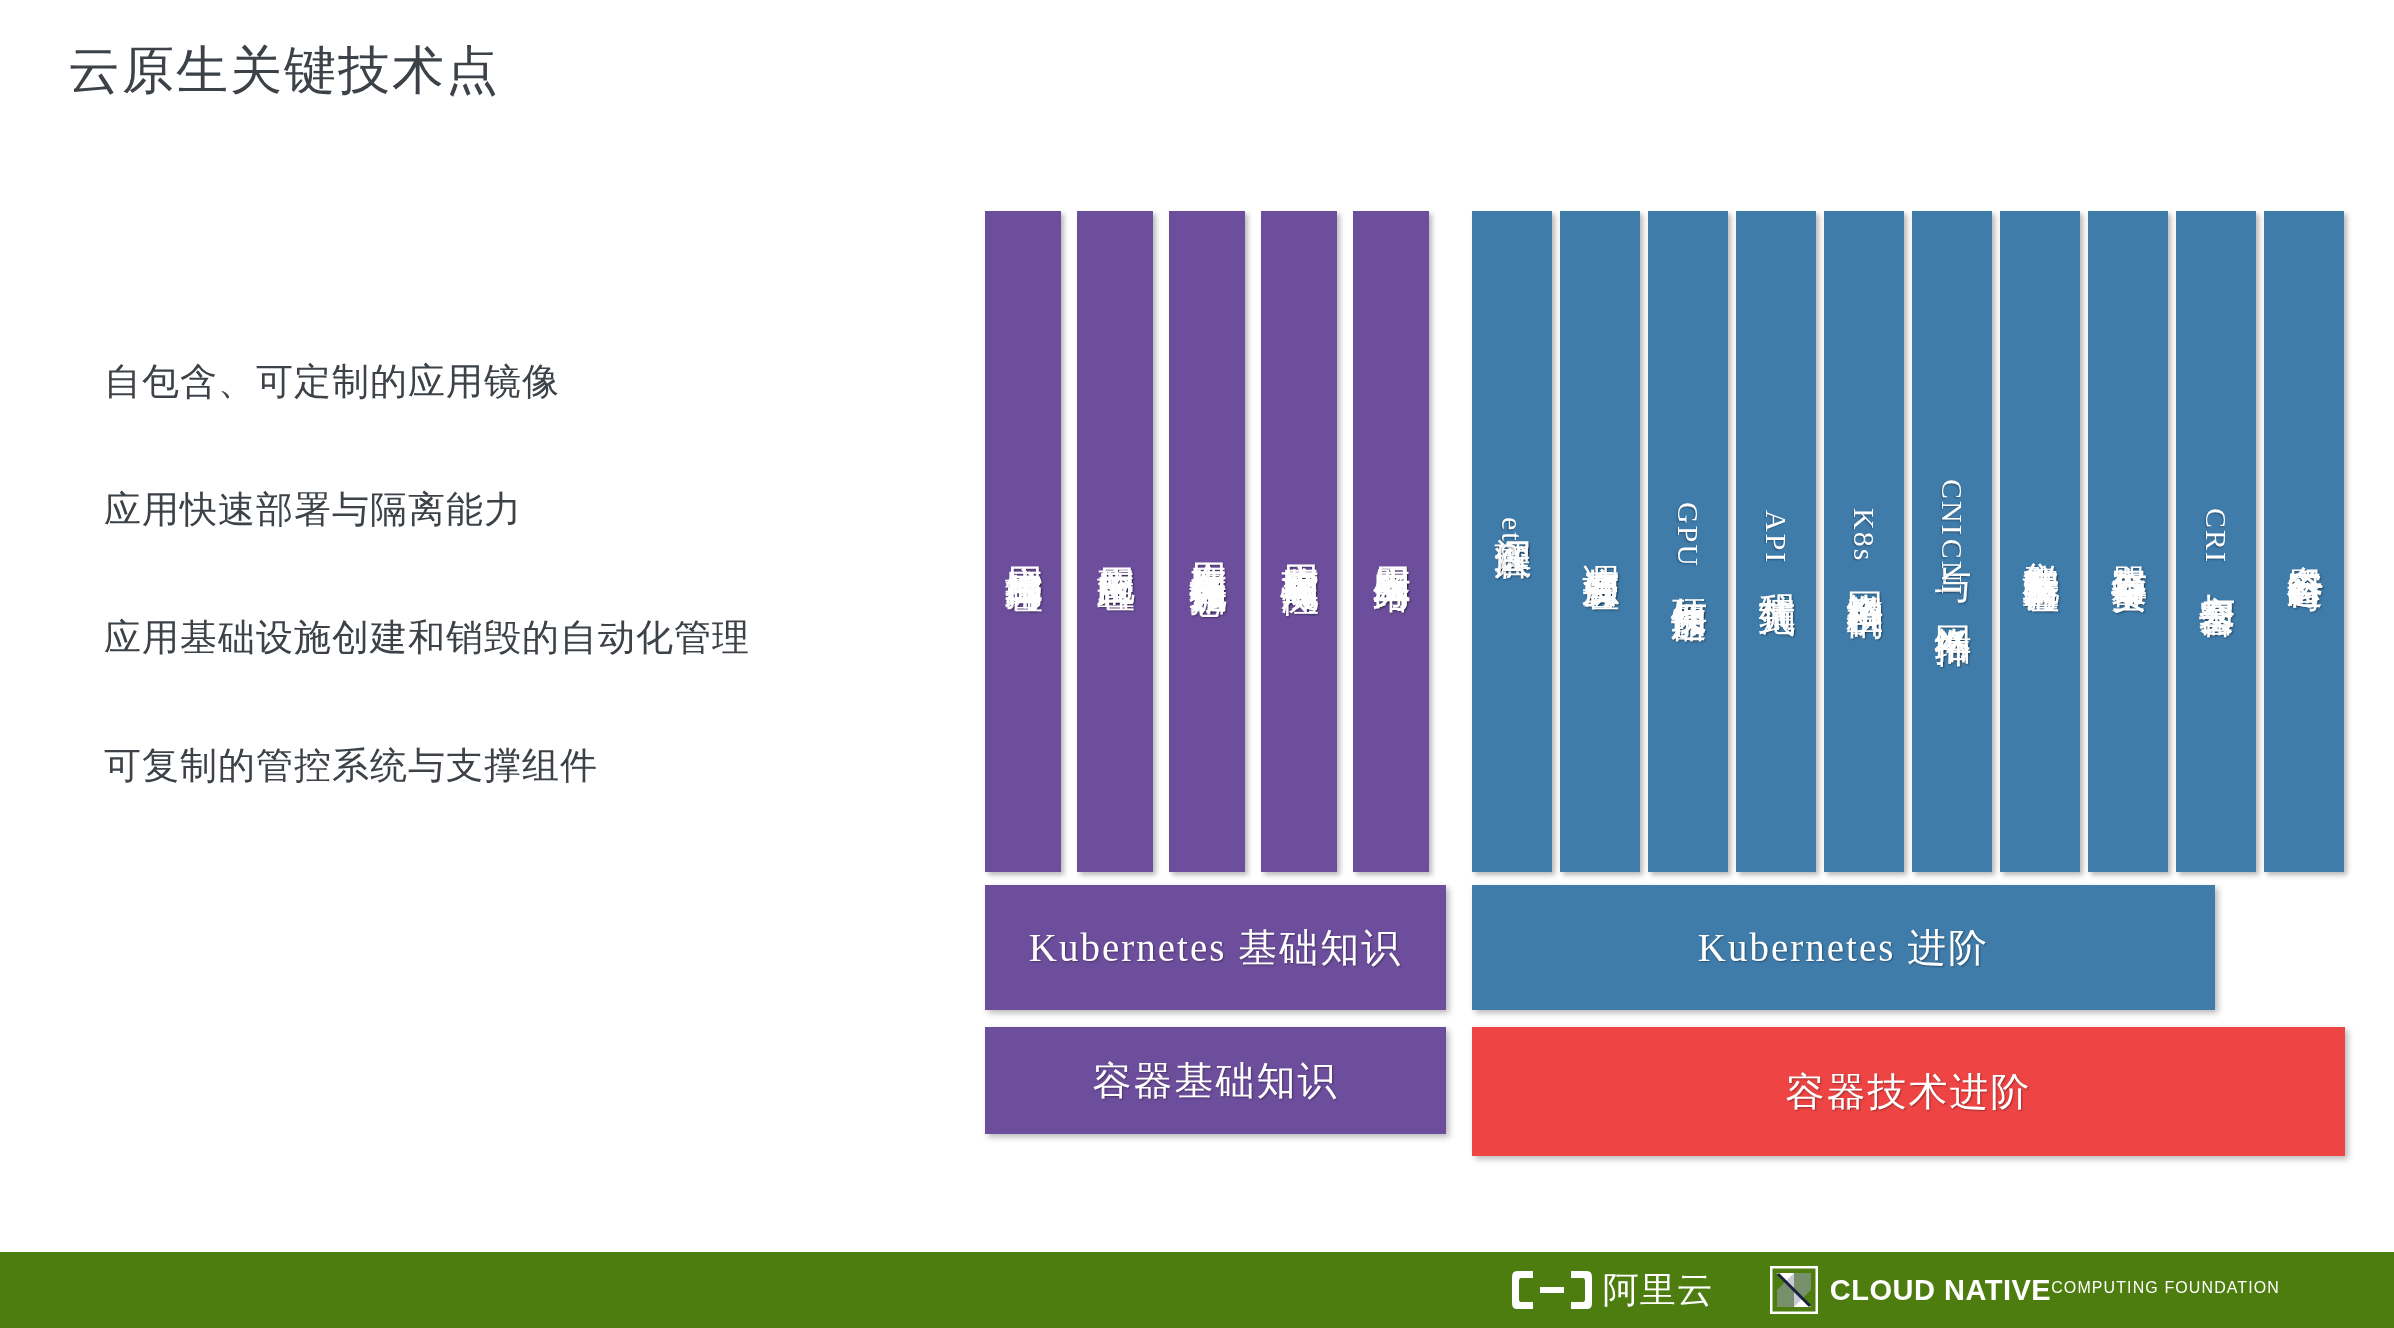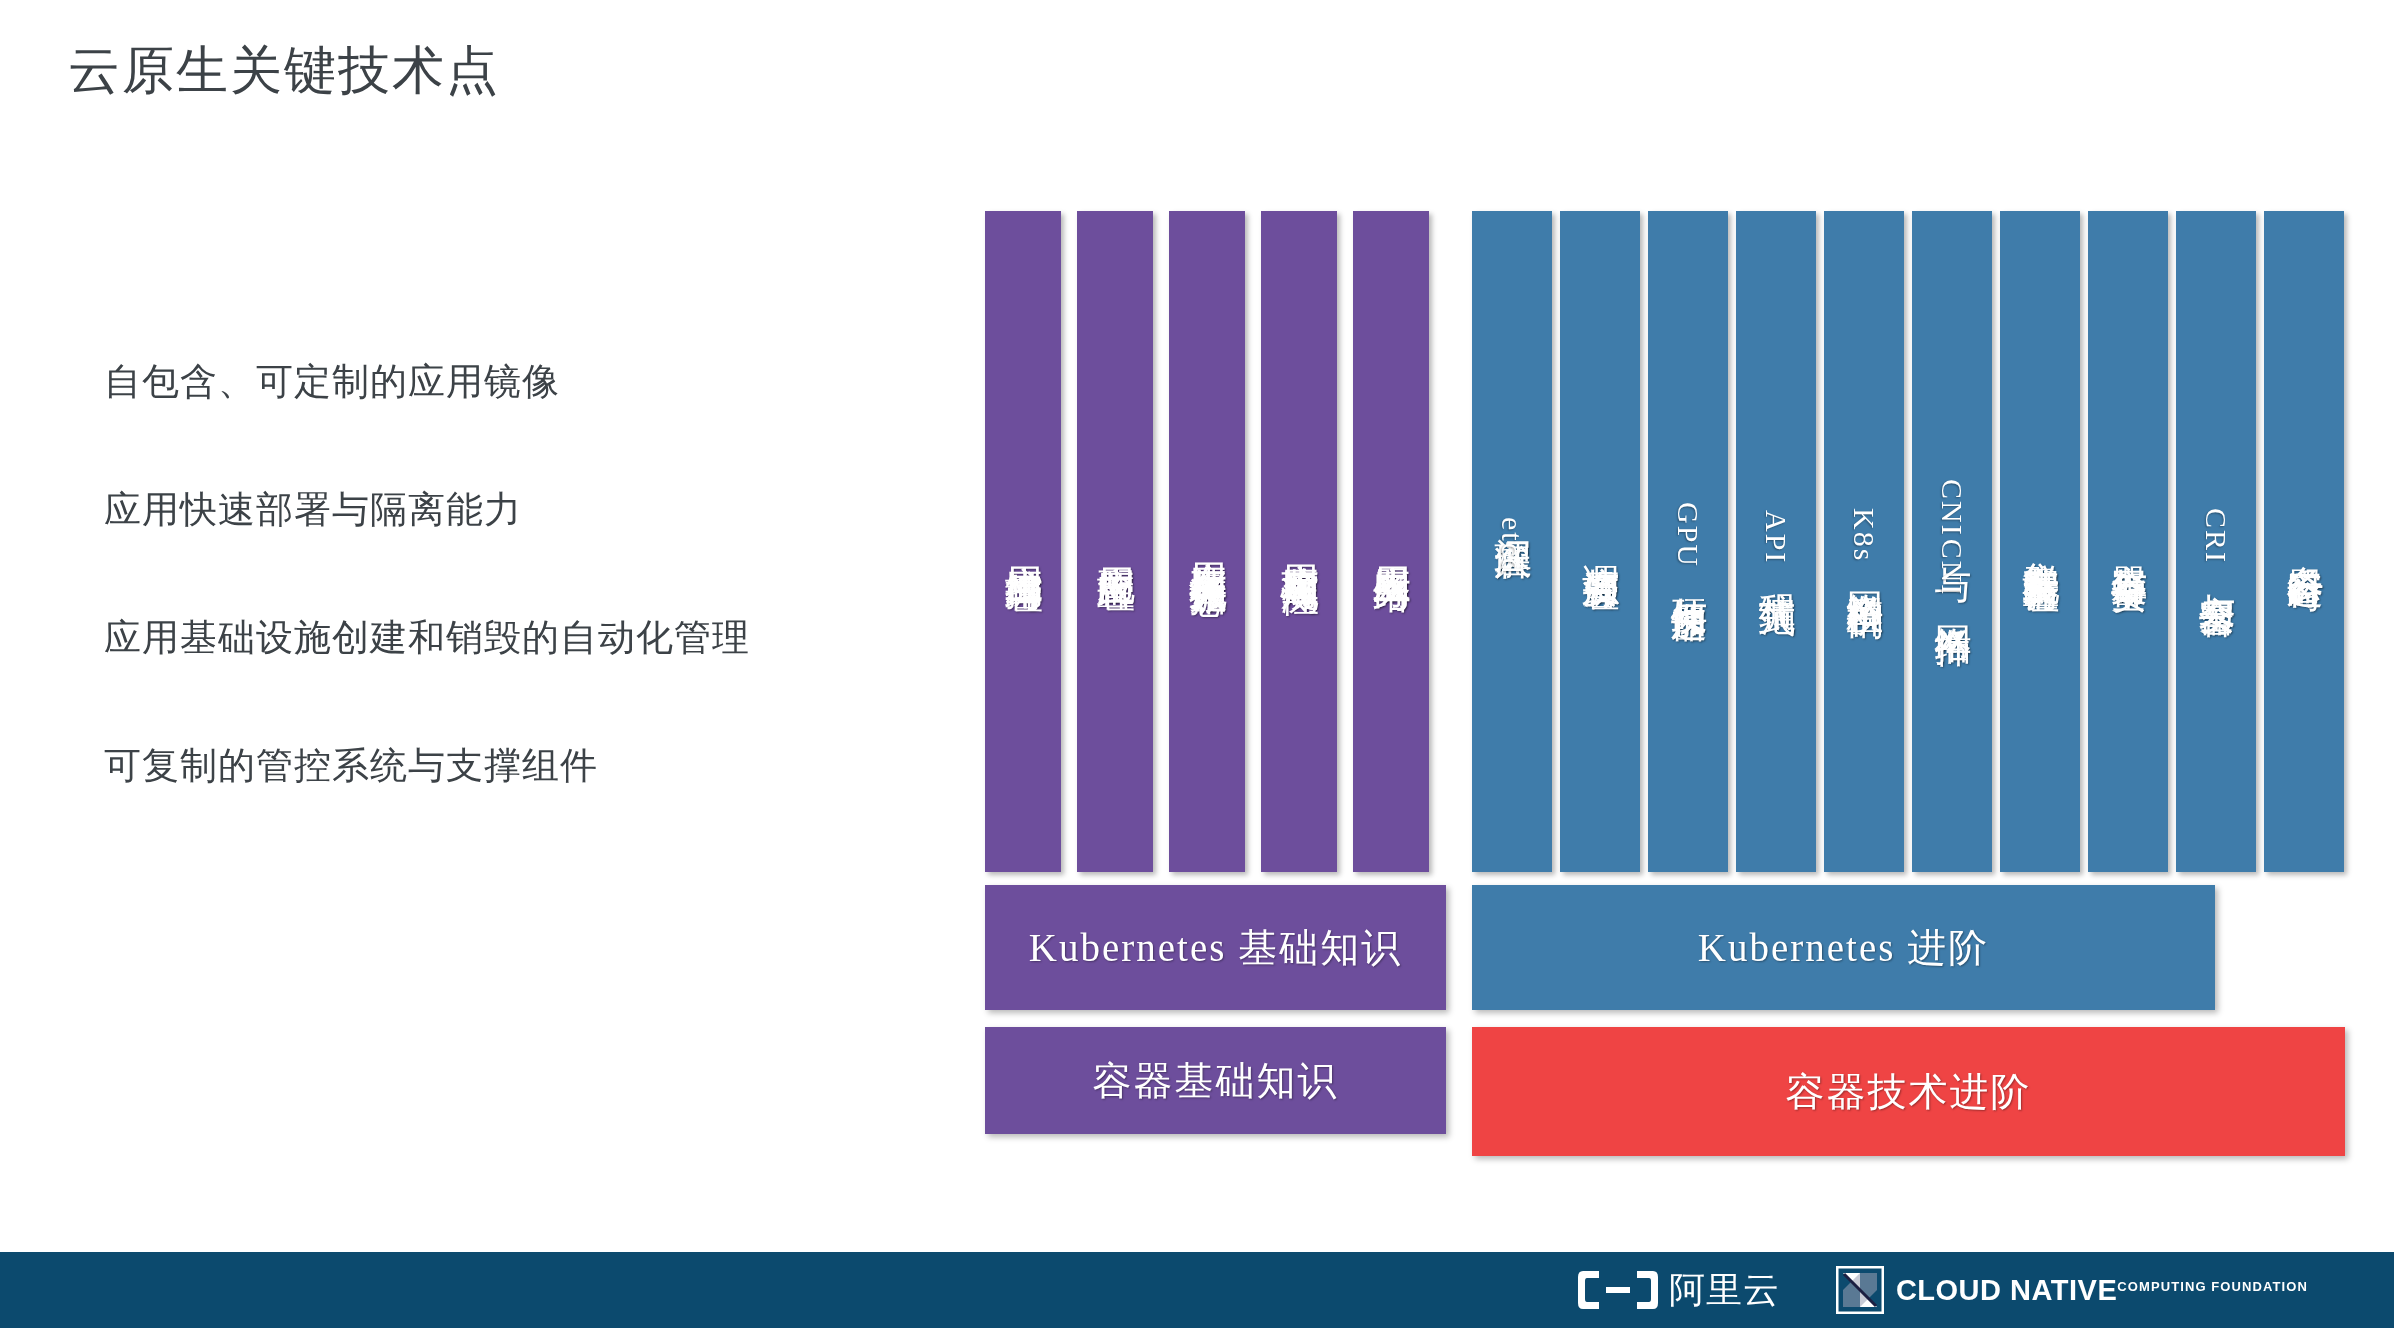"阿里云" .footer { background: #0c4a6e -> #4d7c0f; padding-right: 86px -> 114px }
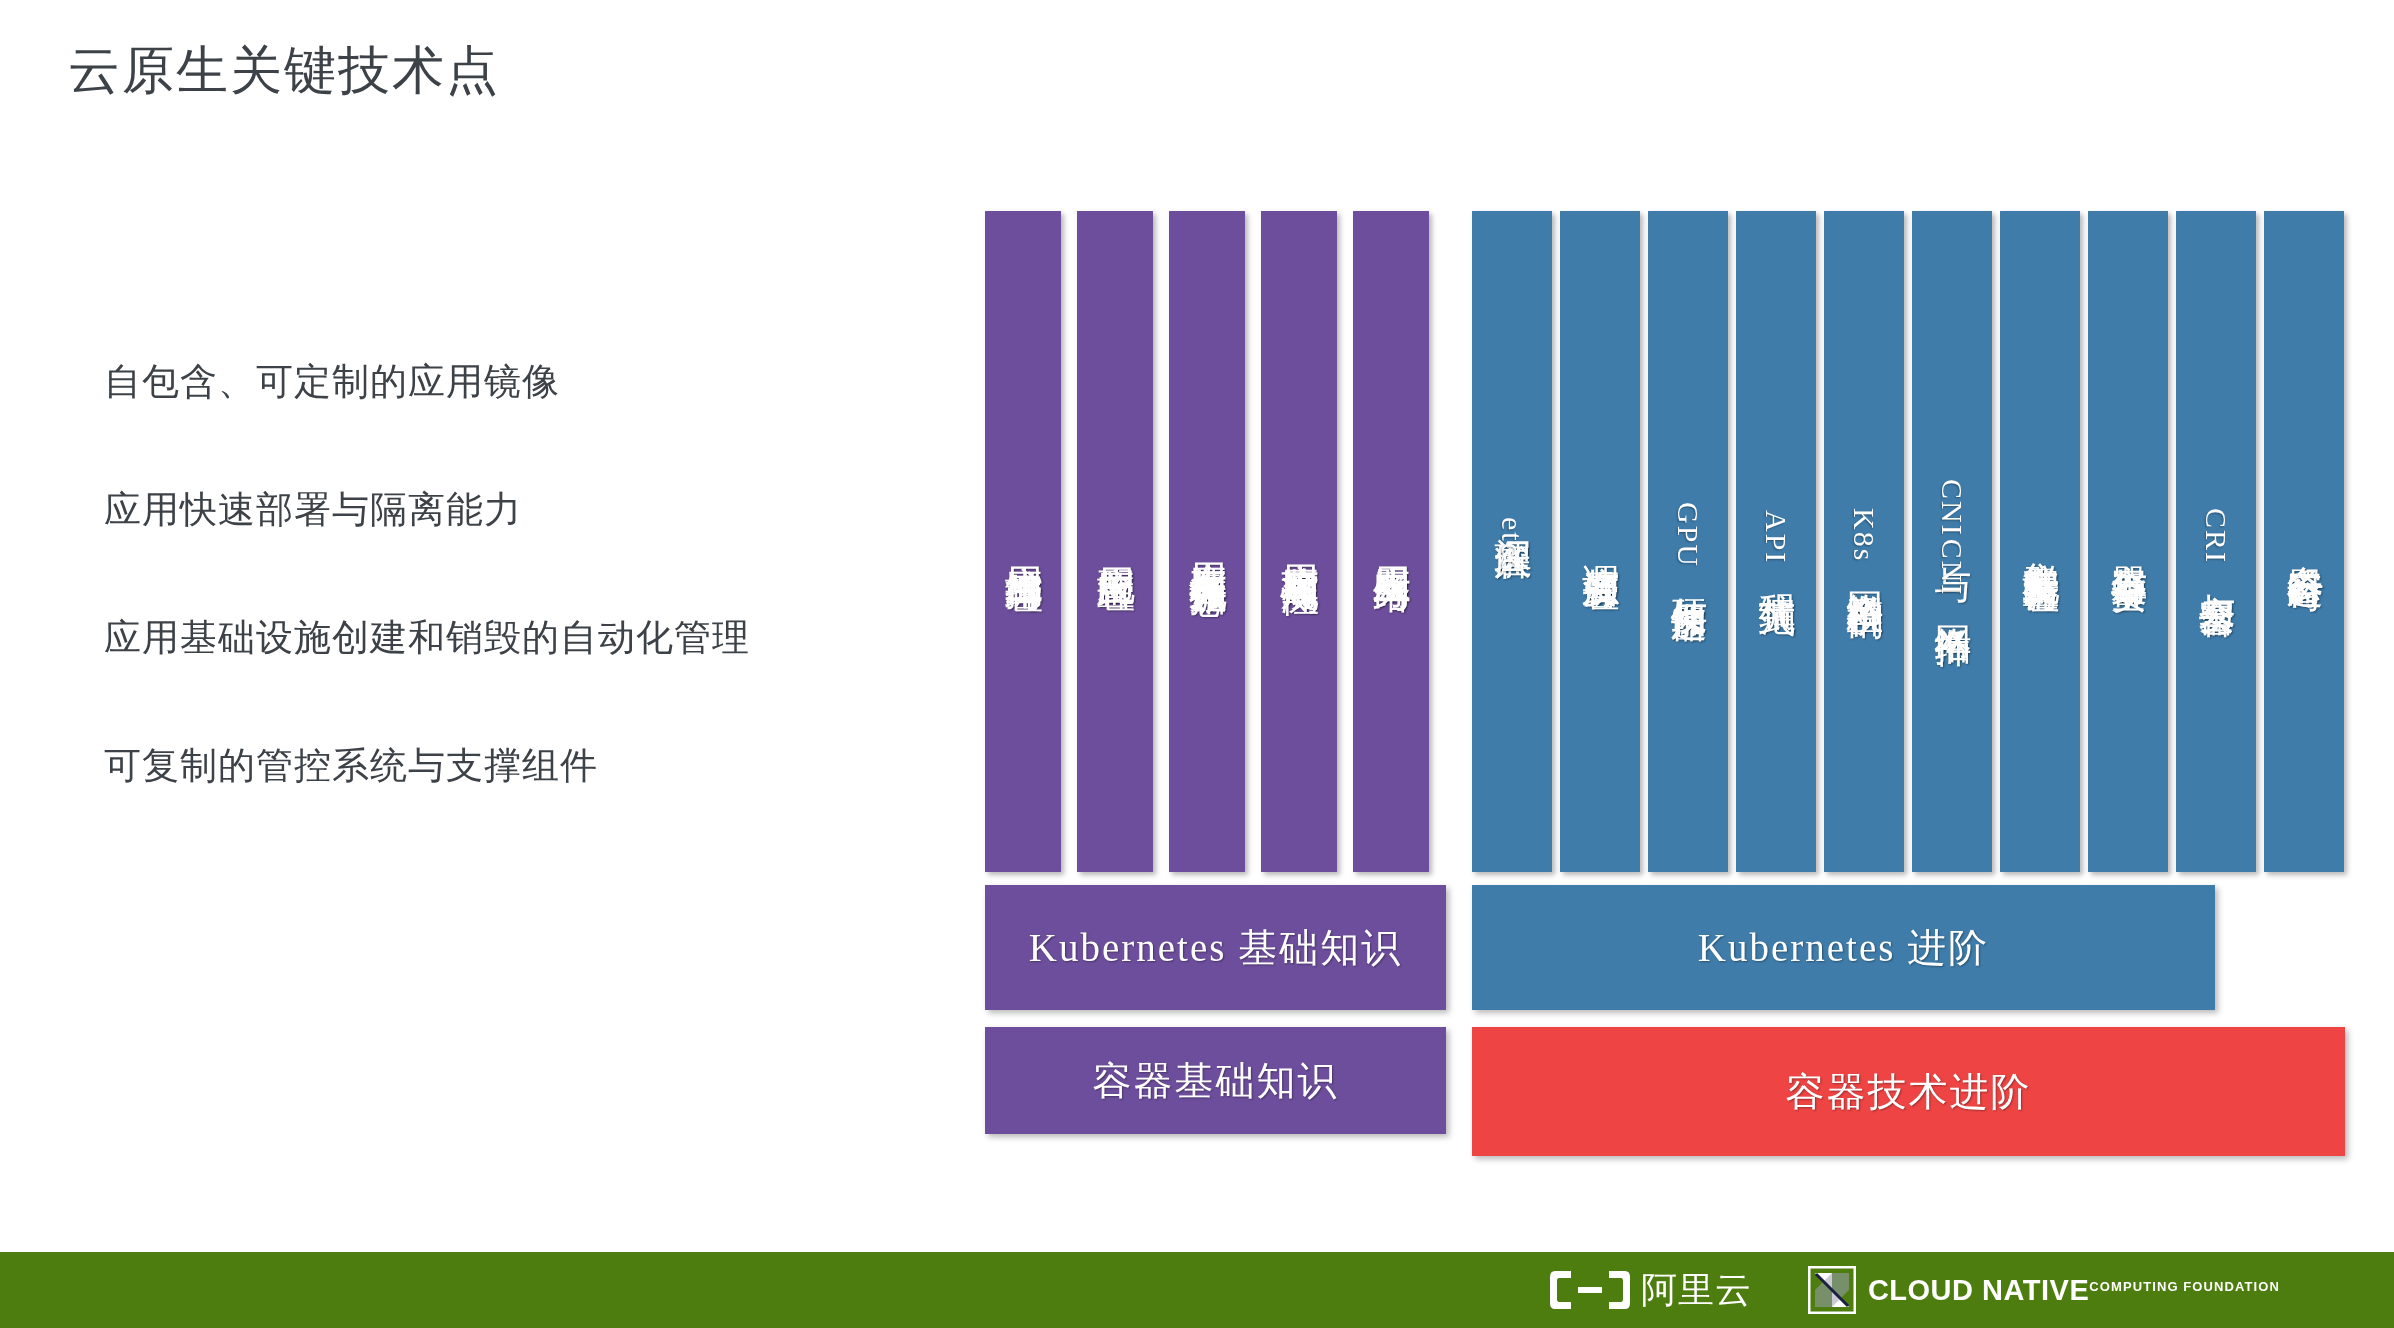"COMPUTING FOUNDATION" .cncf-line2 { font-size: 13px -> 16px; font-weight: bold -> normal }
